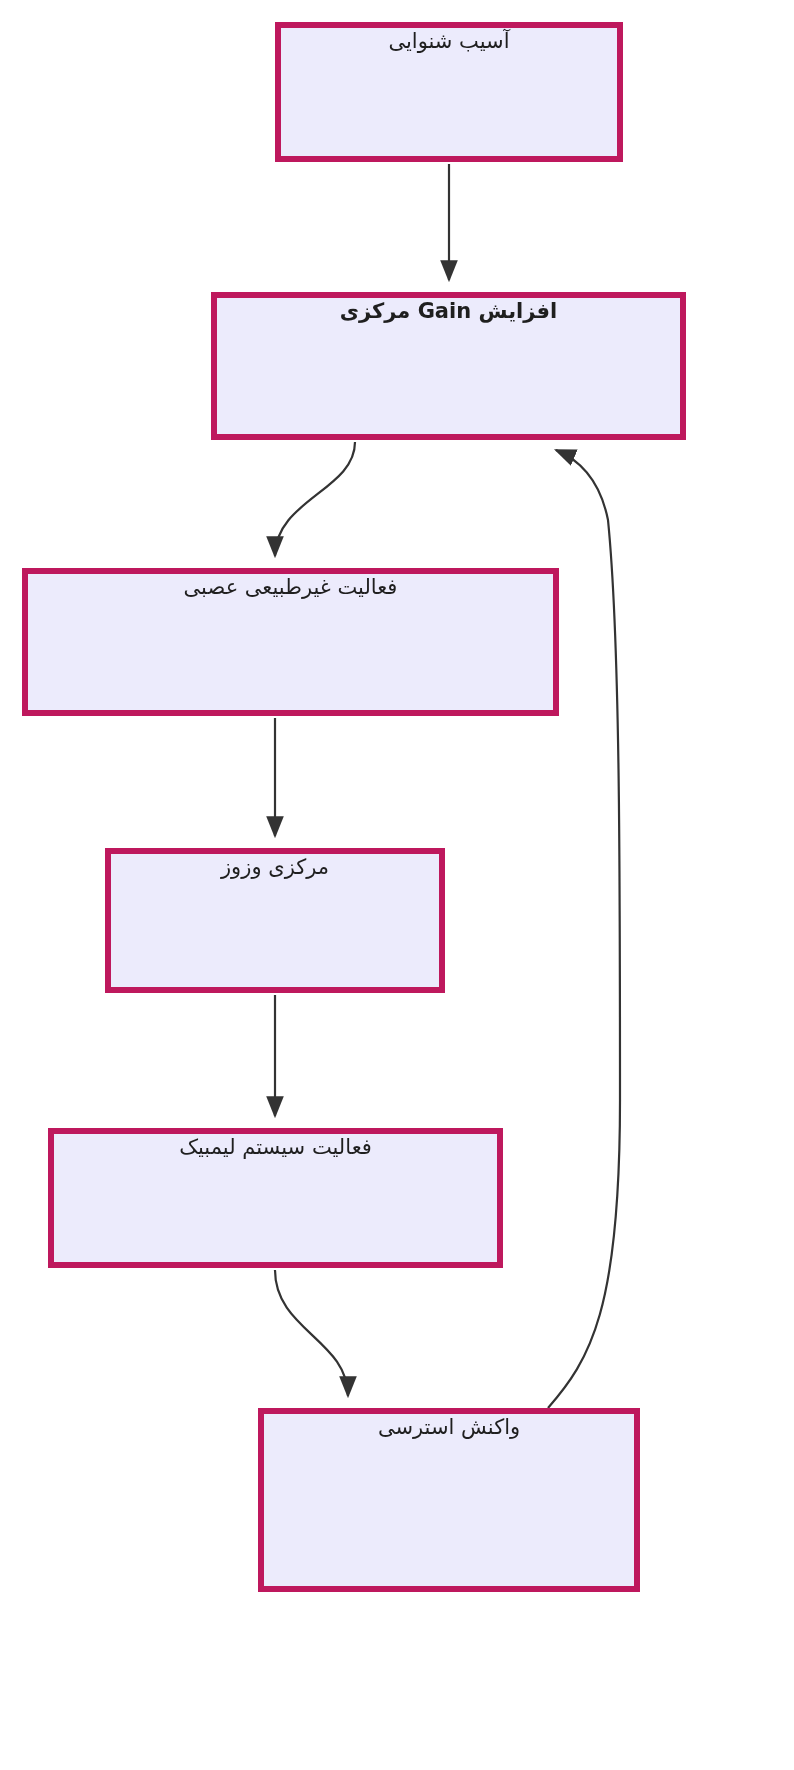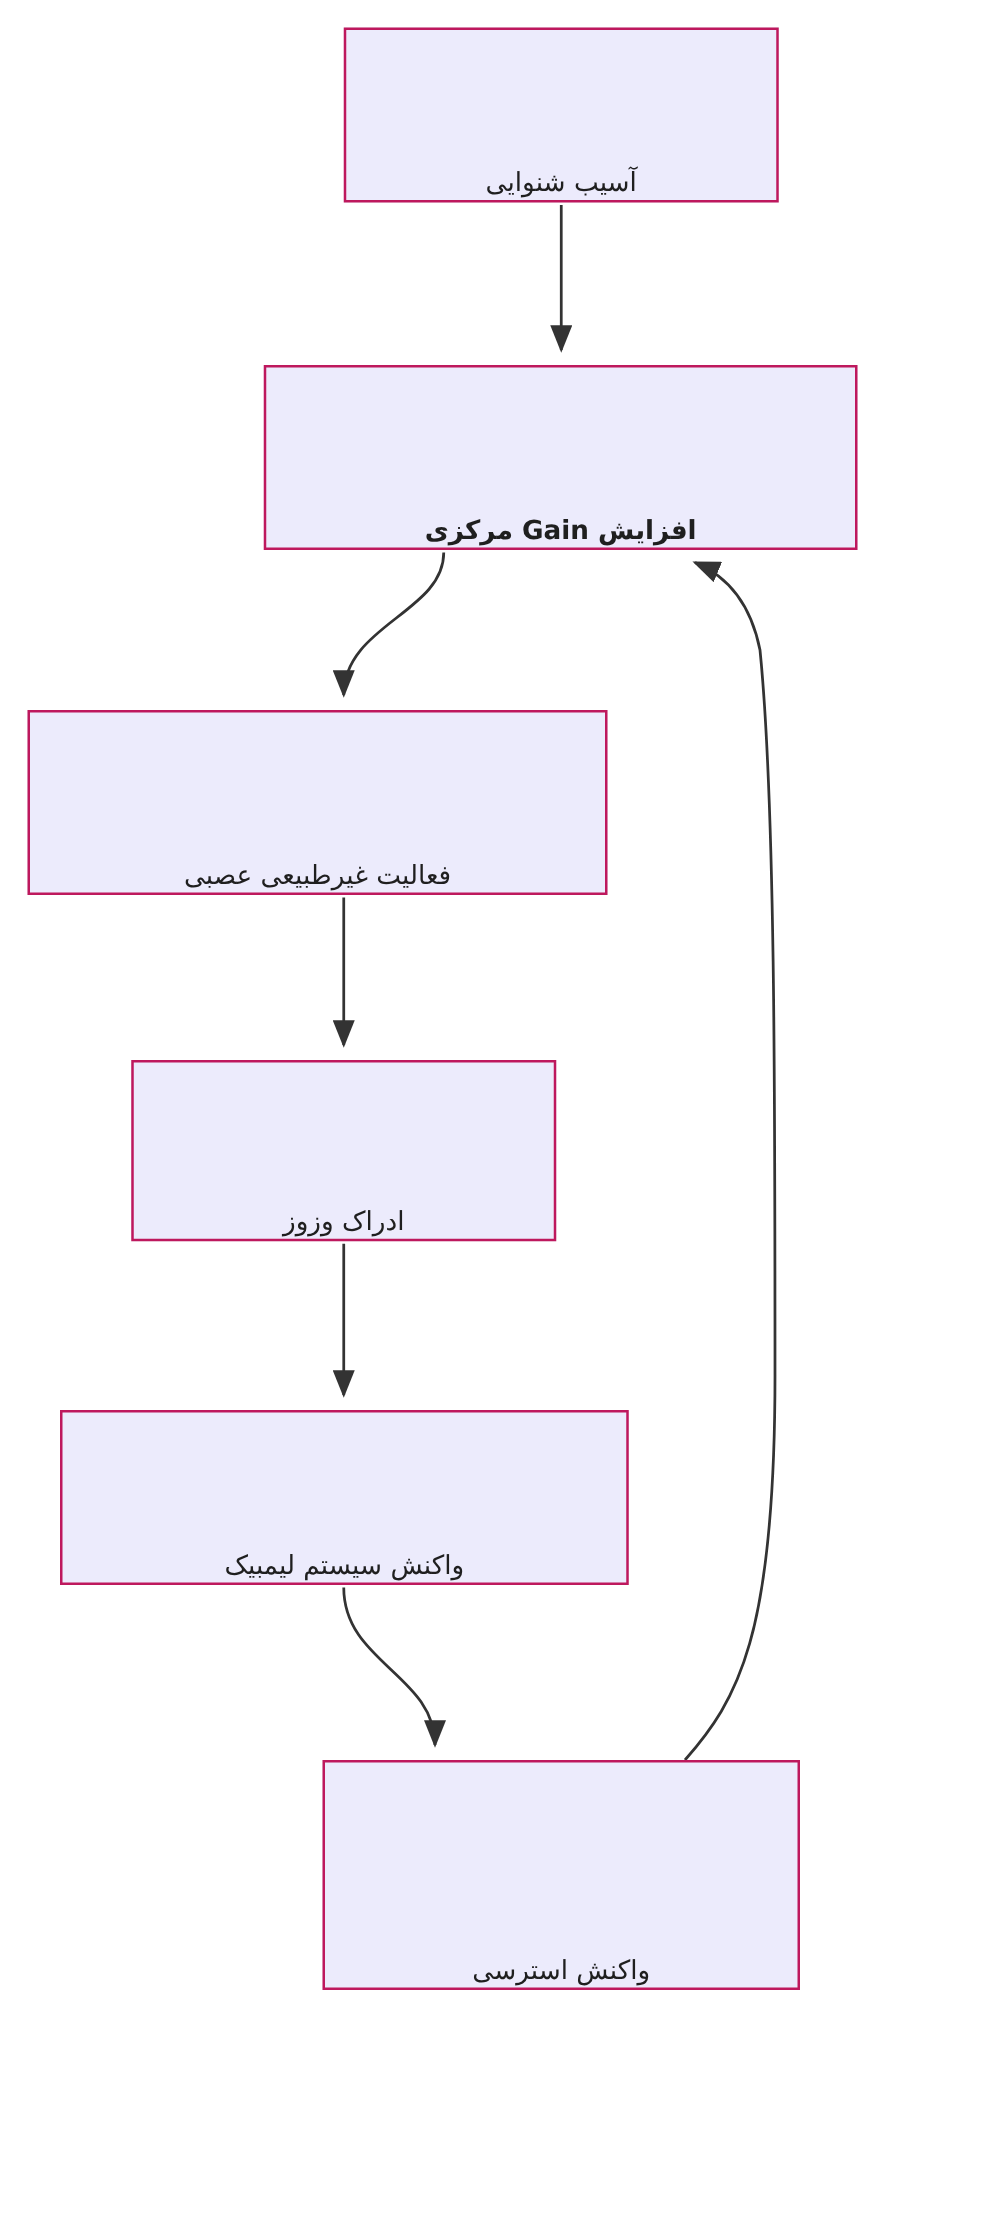"آسیب شنوایی" .node { align-items: flex-end -> flex-start; border: 2px solid #be185d -> 6px solid #be185d }
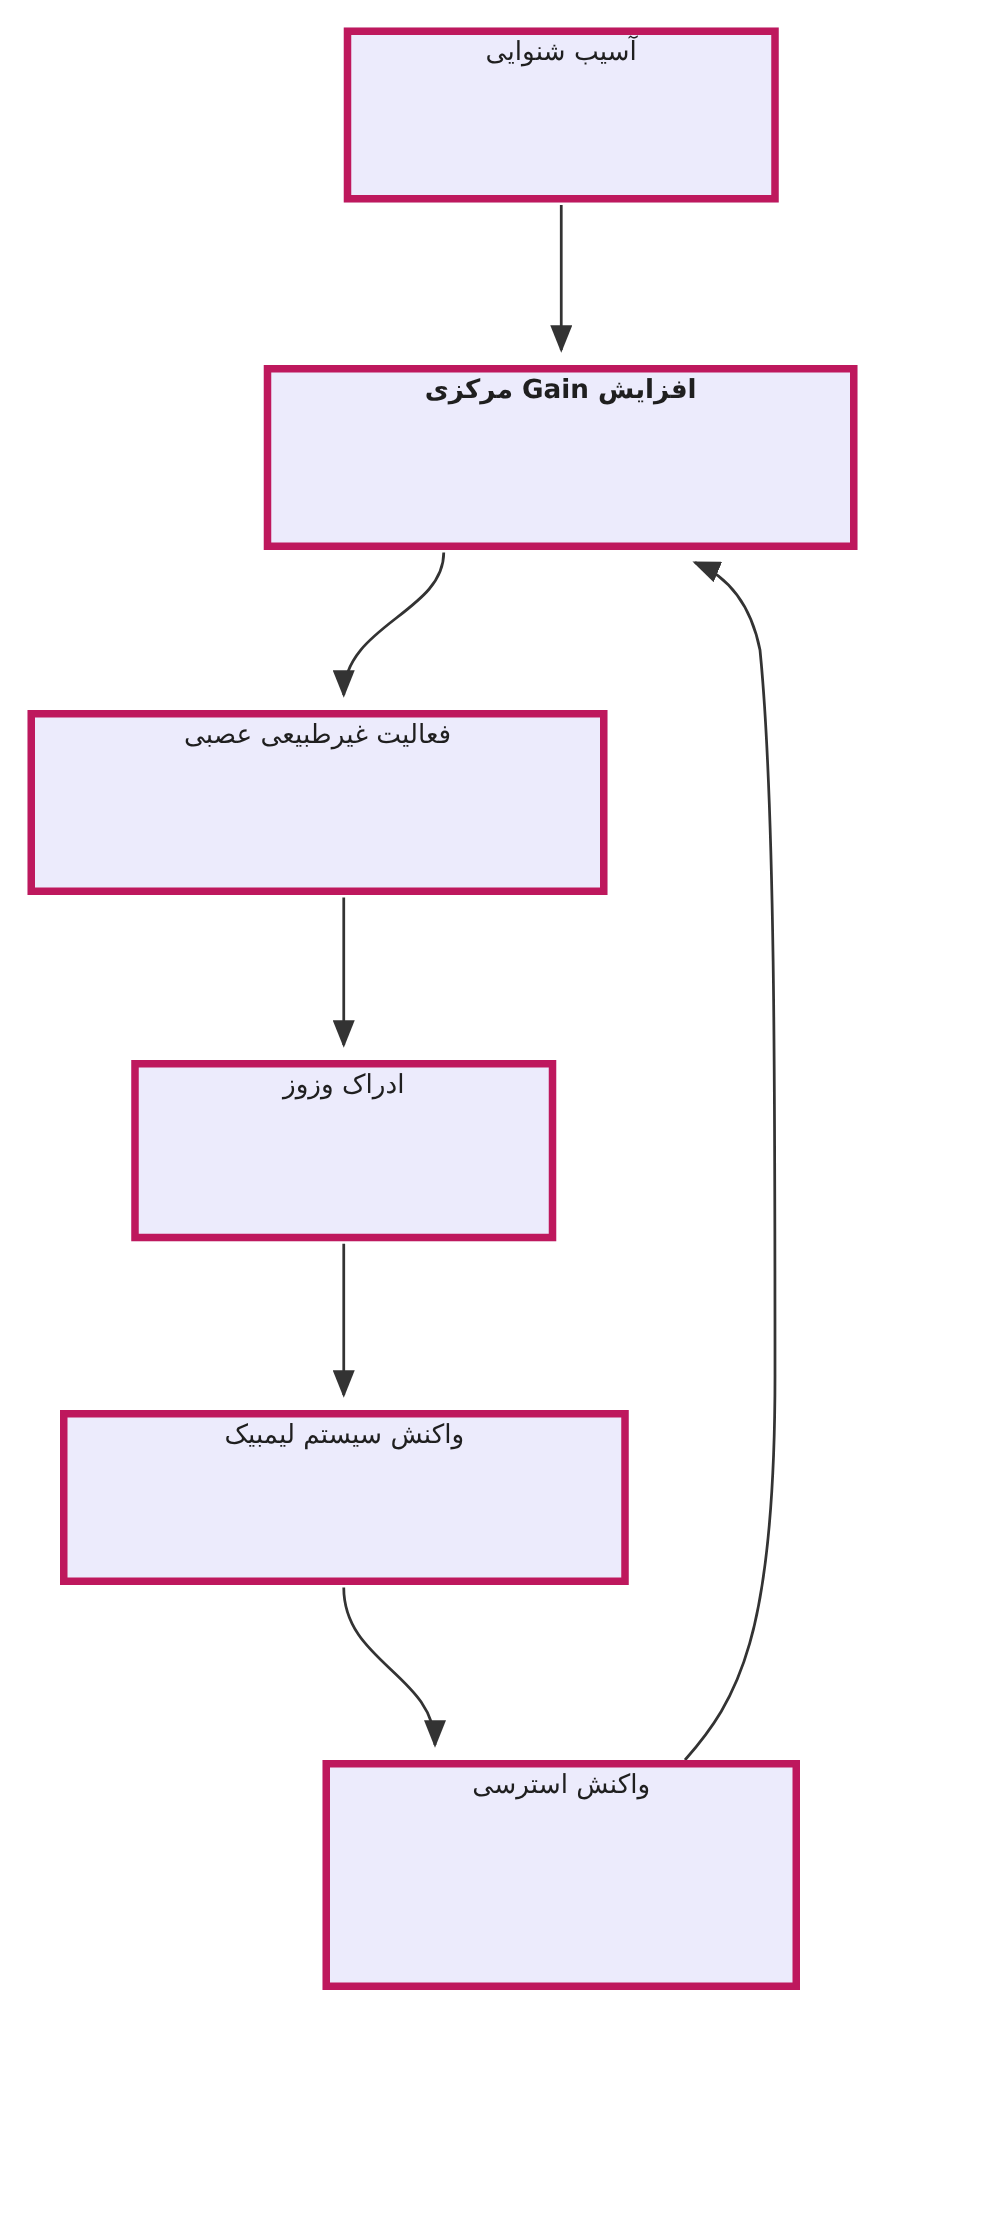"فعالیت غیرطبیعی عصبی" #node-abnormal-activity { width: 464px -> 537px }
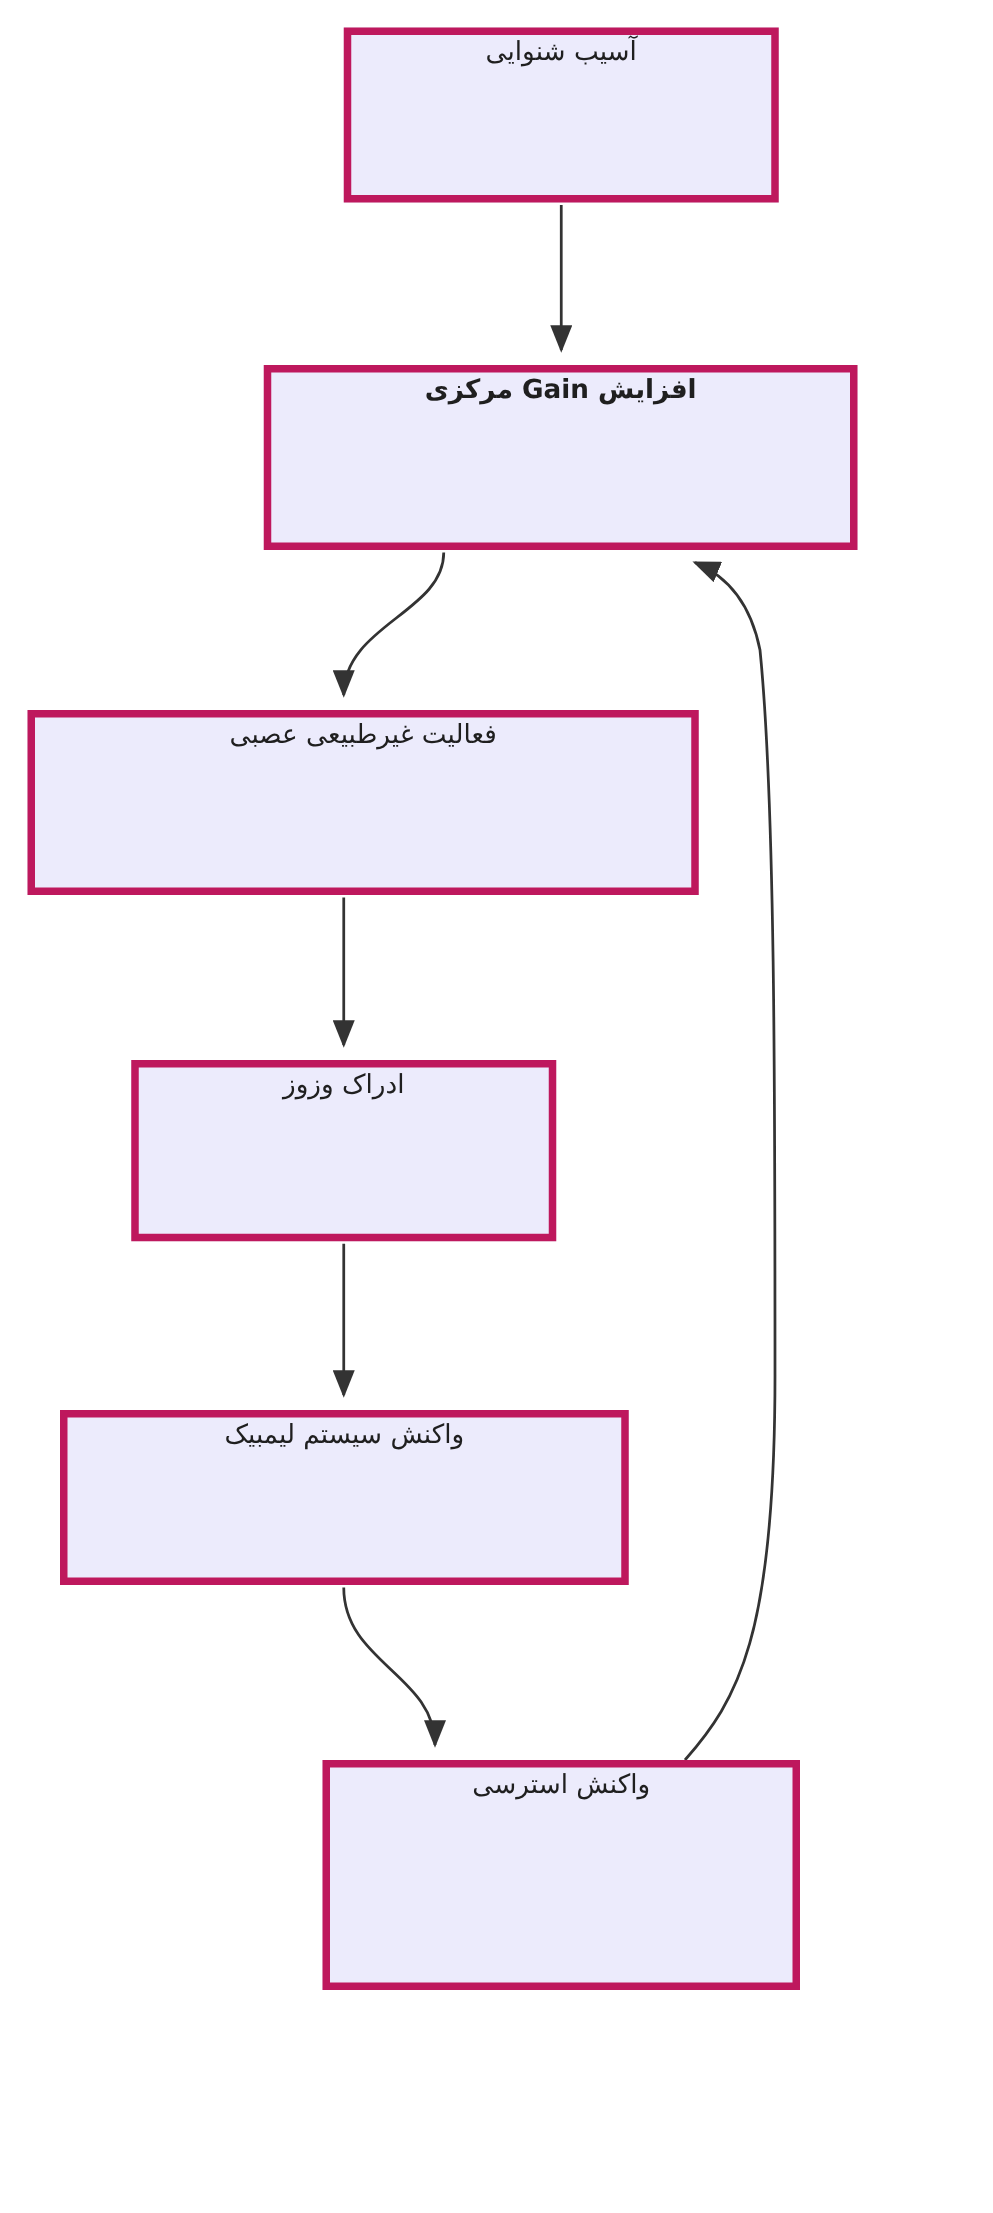"ادراک وزوز" span.node-label { text: ادراک -> مرکزی }
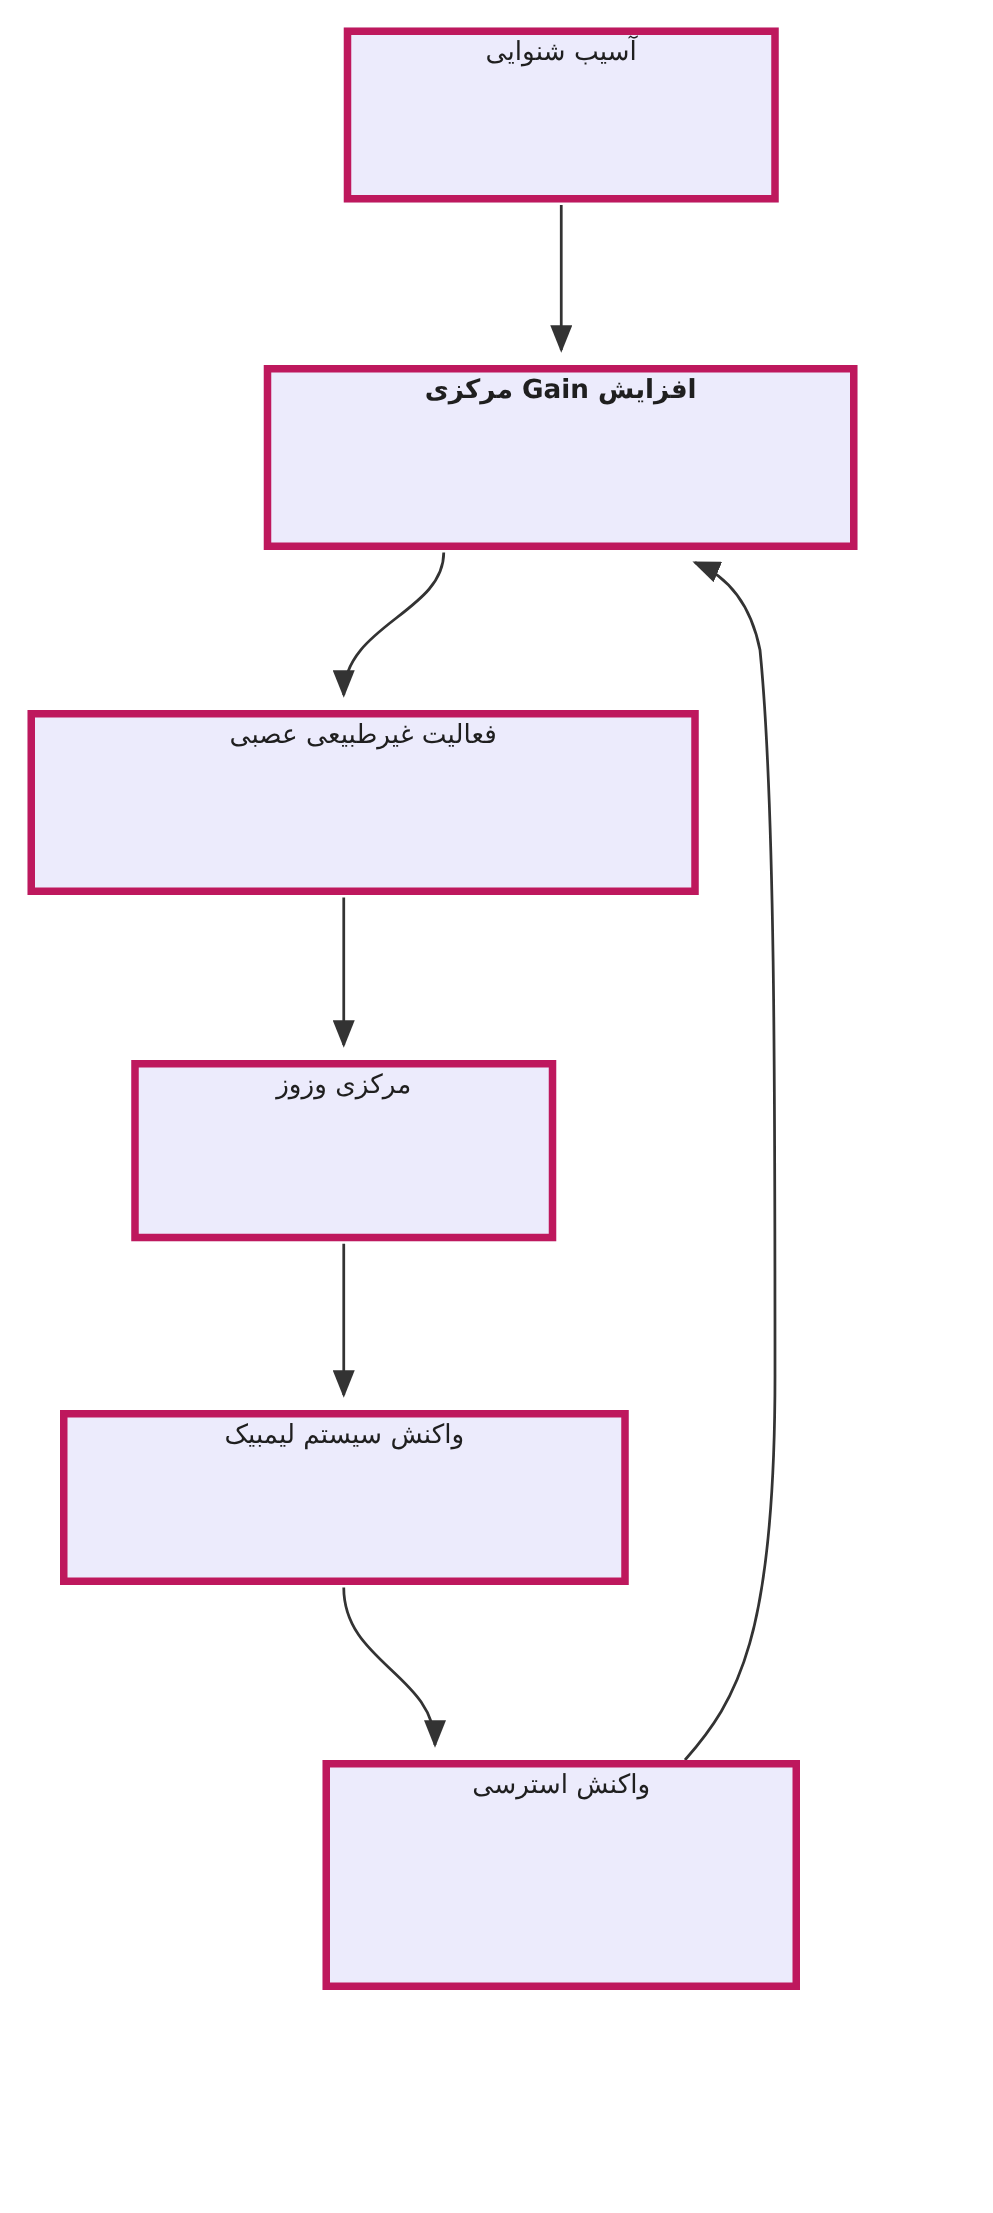"واکنش سیستم لیمبیک" span.node-label { text: واکنش -> فعالیت }
